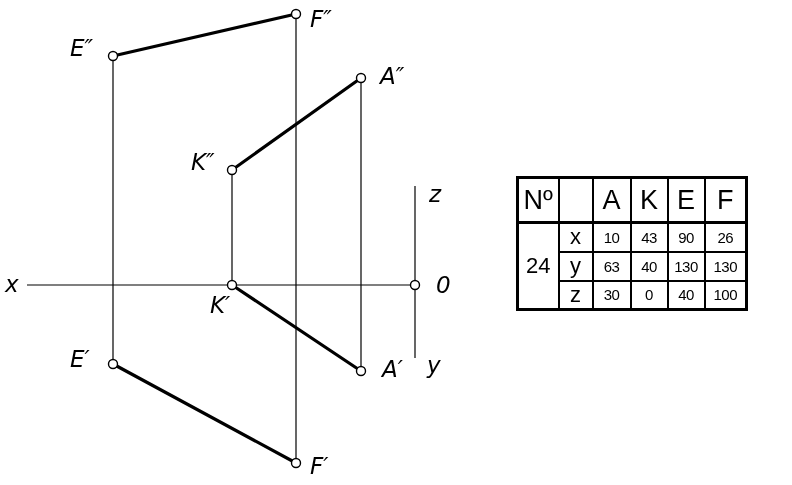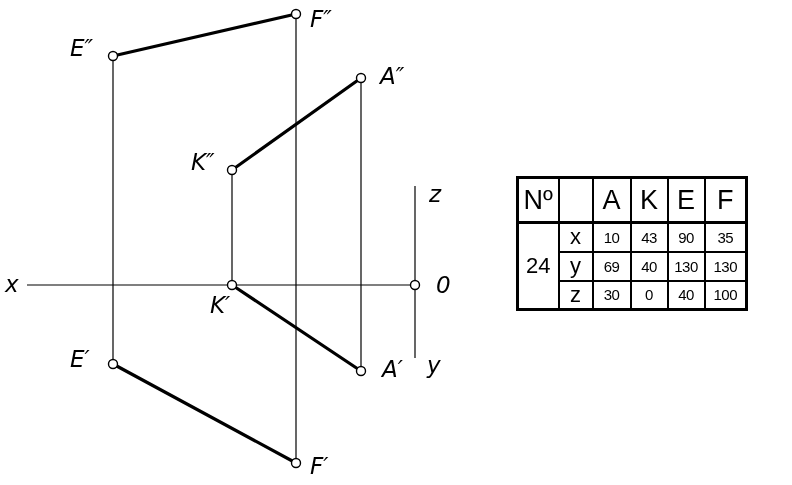"35" td.val { text: 35 -> 26 }
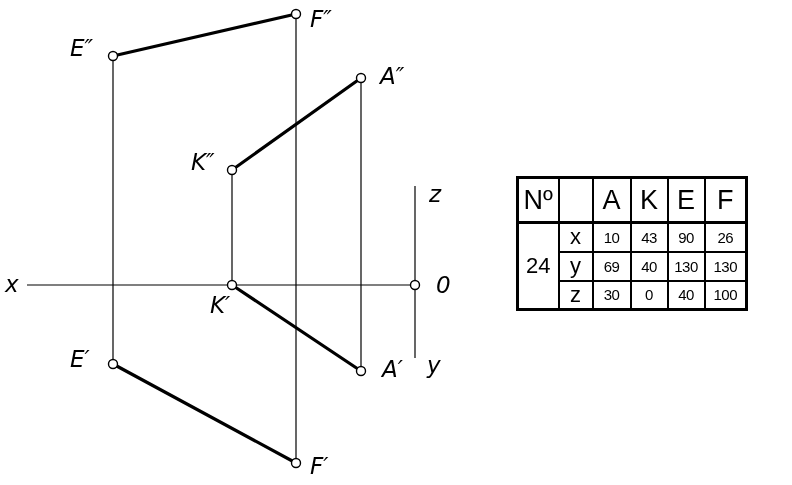"69" td.val { text: 69 -> 63 }
